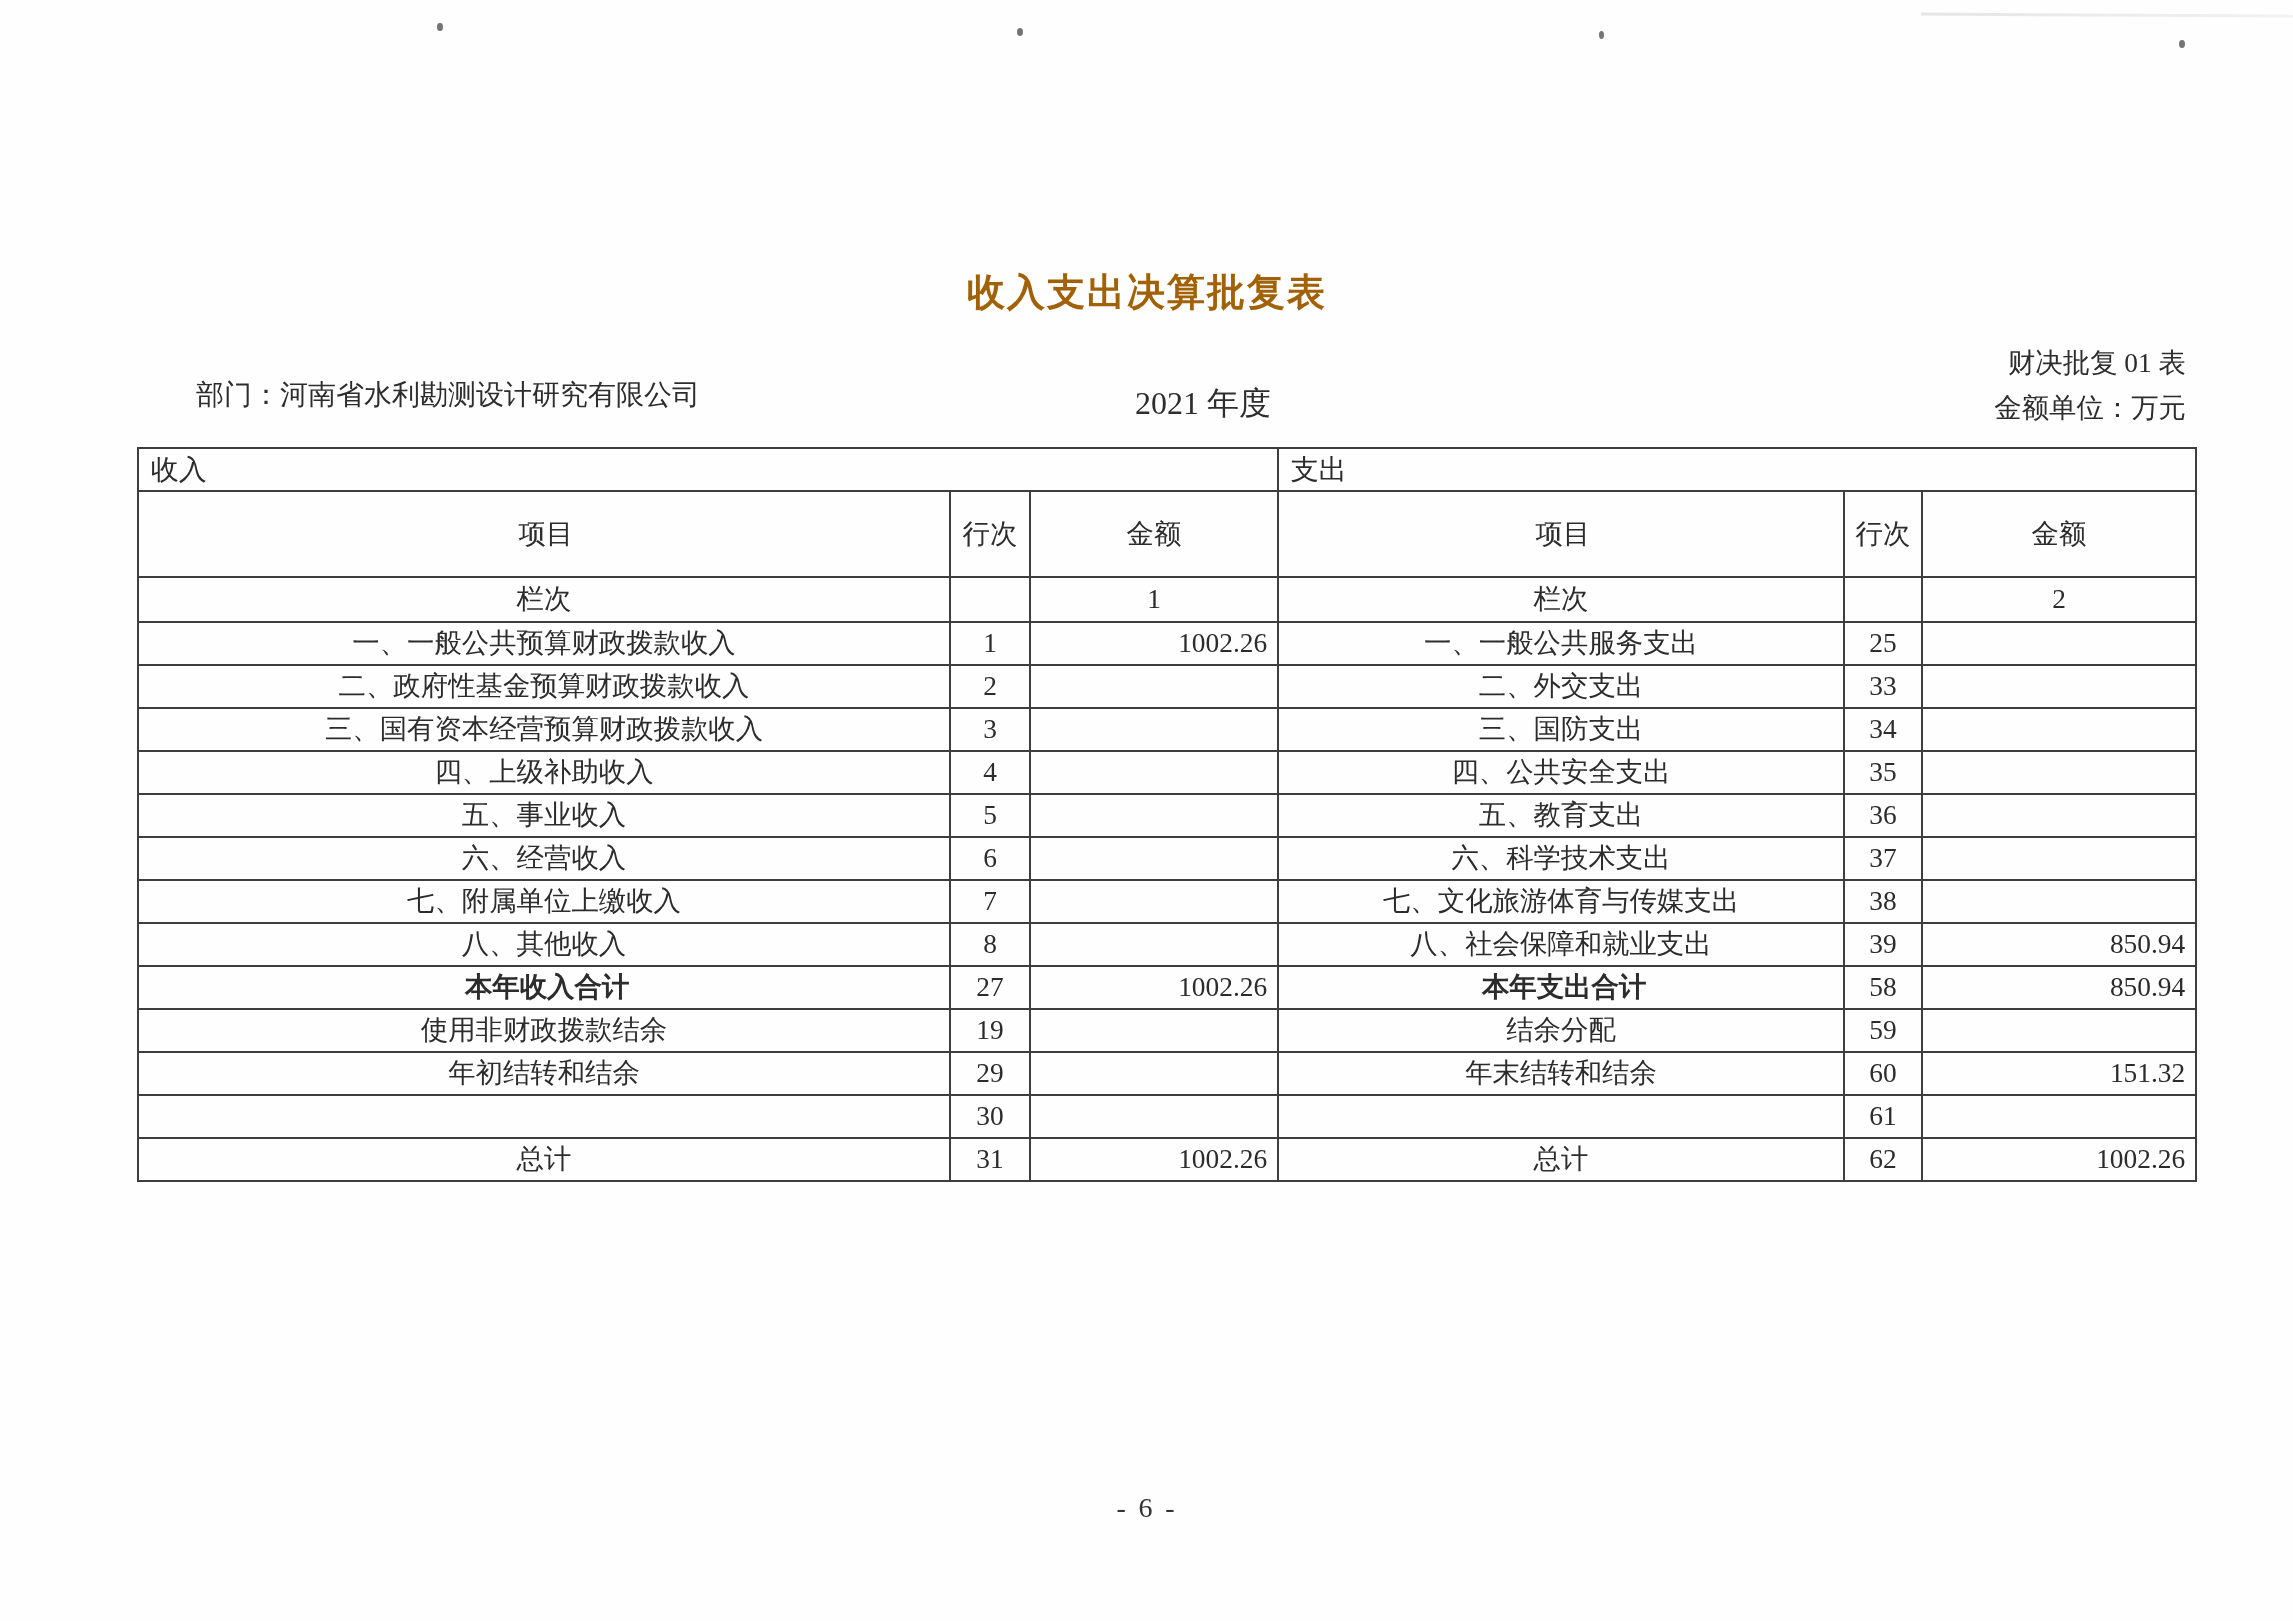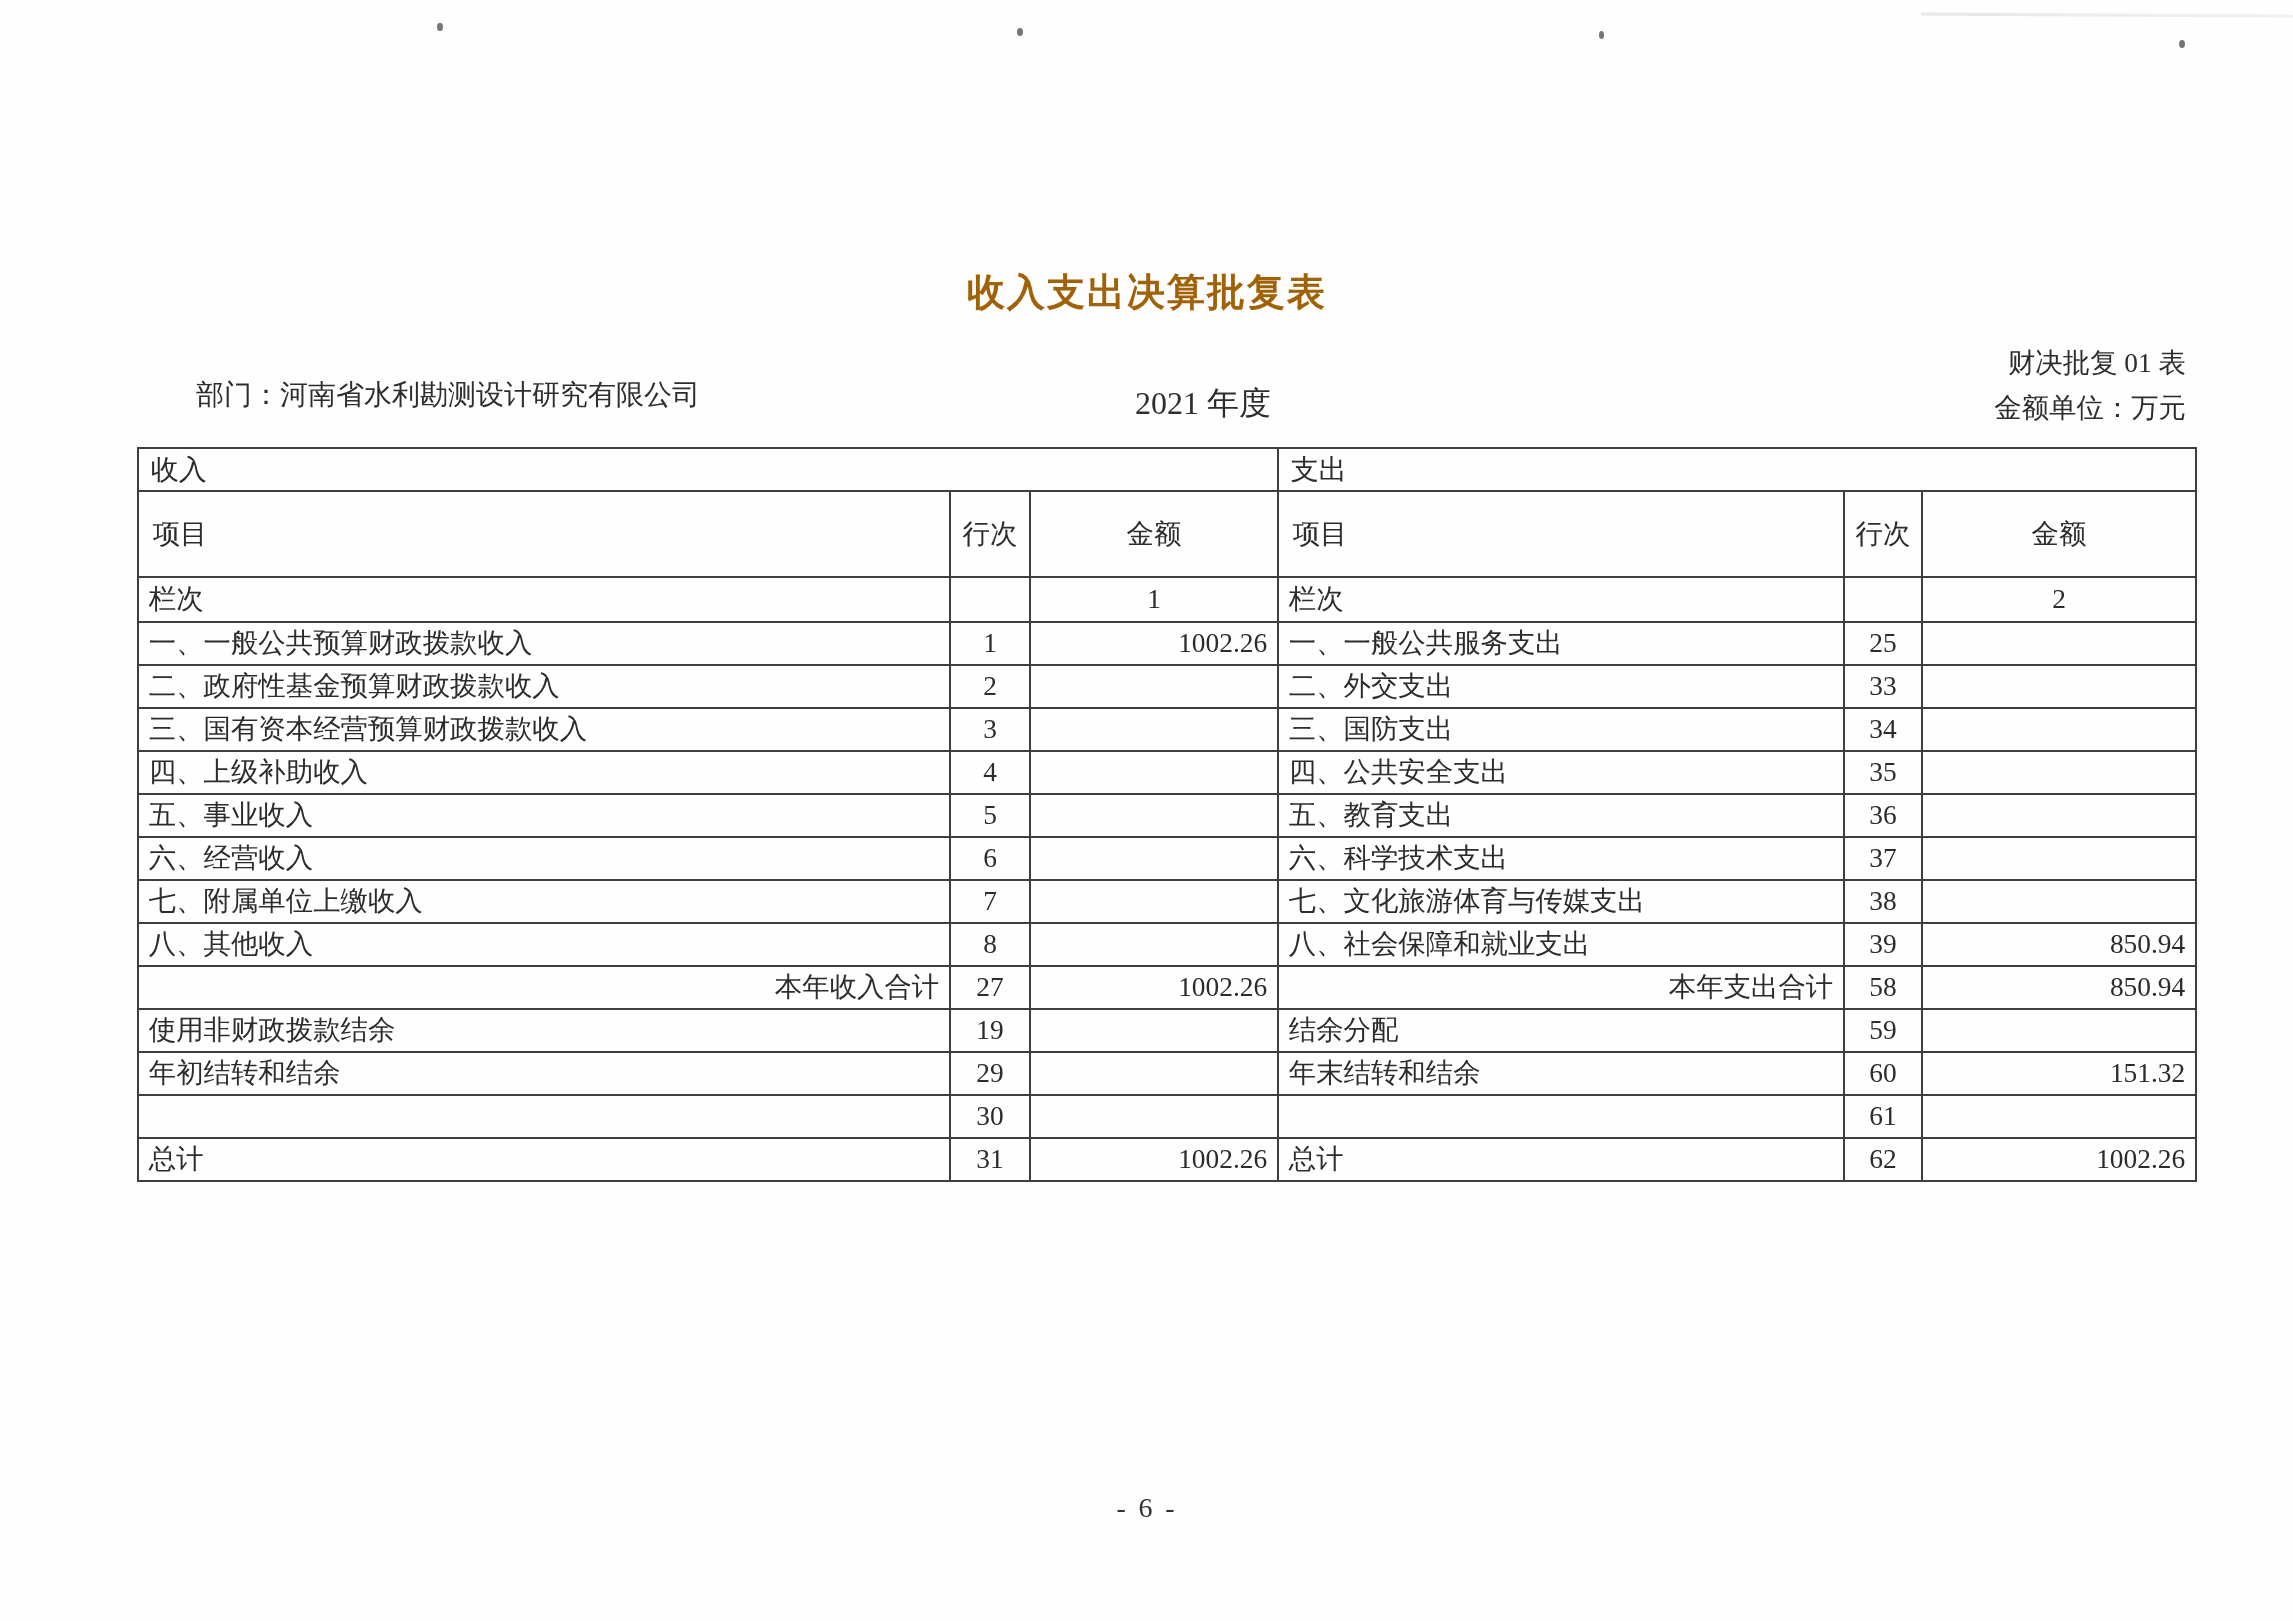"项目" .c-item { text-align: left -> center }
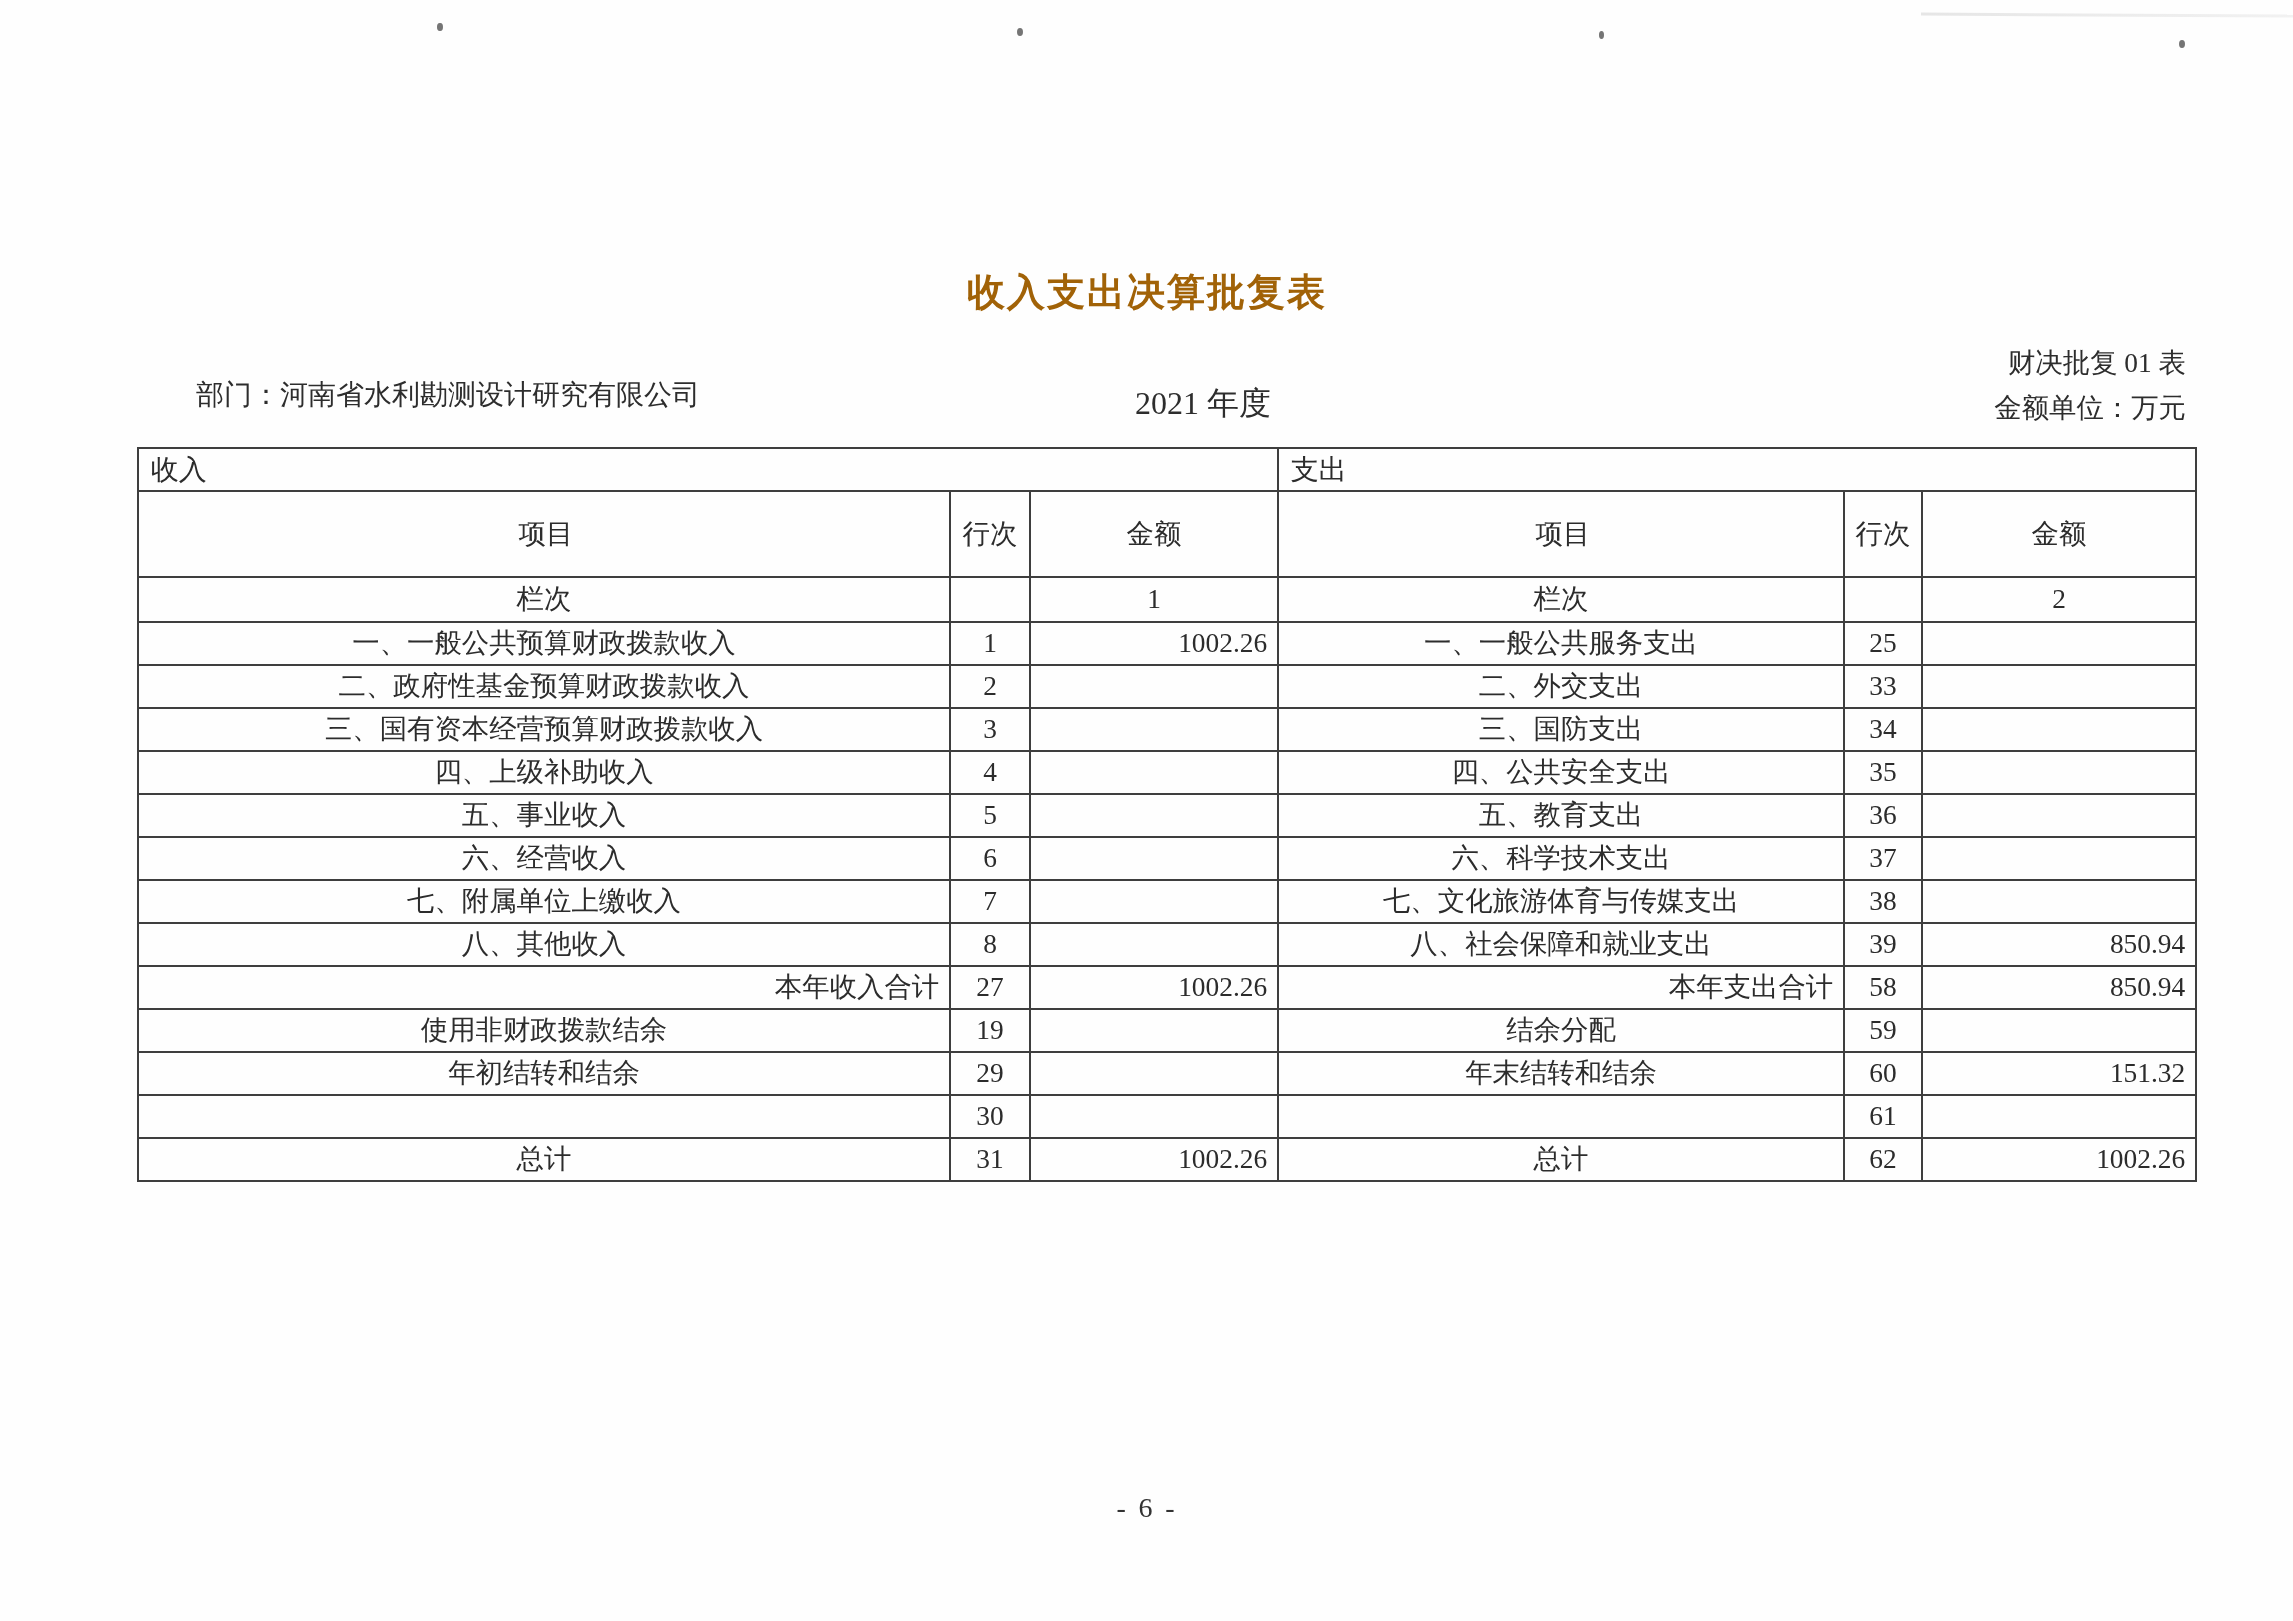"本年收入合计" .total-row .c-item { font-weight: 400 -> 700; text-align: right -> center }
